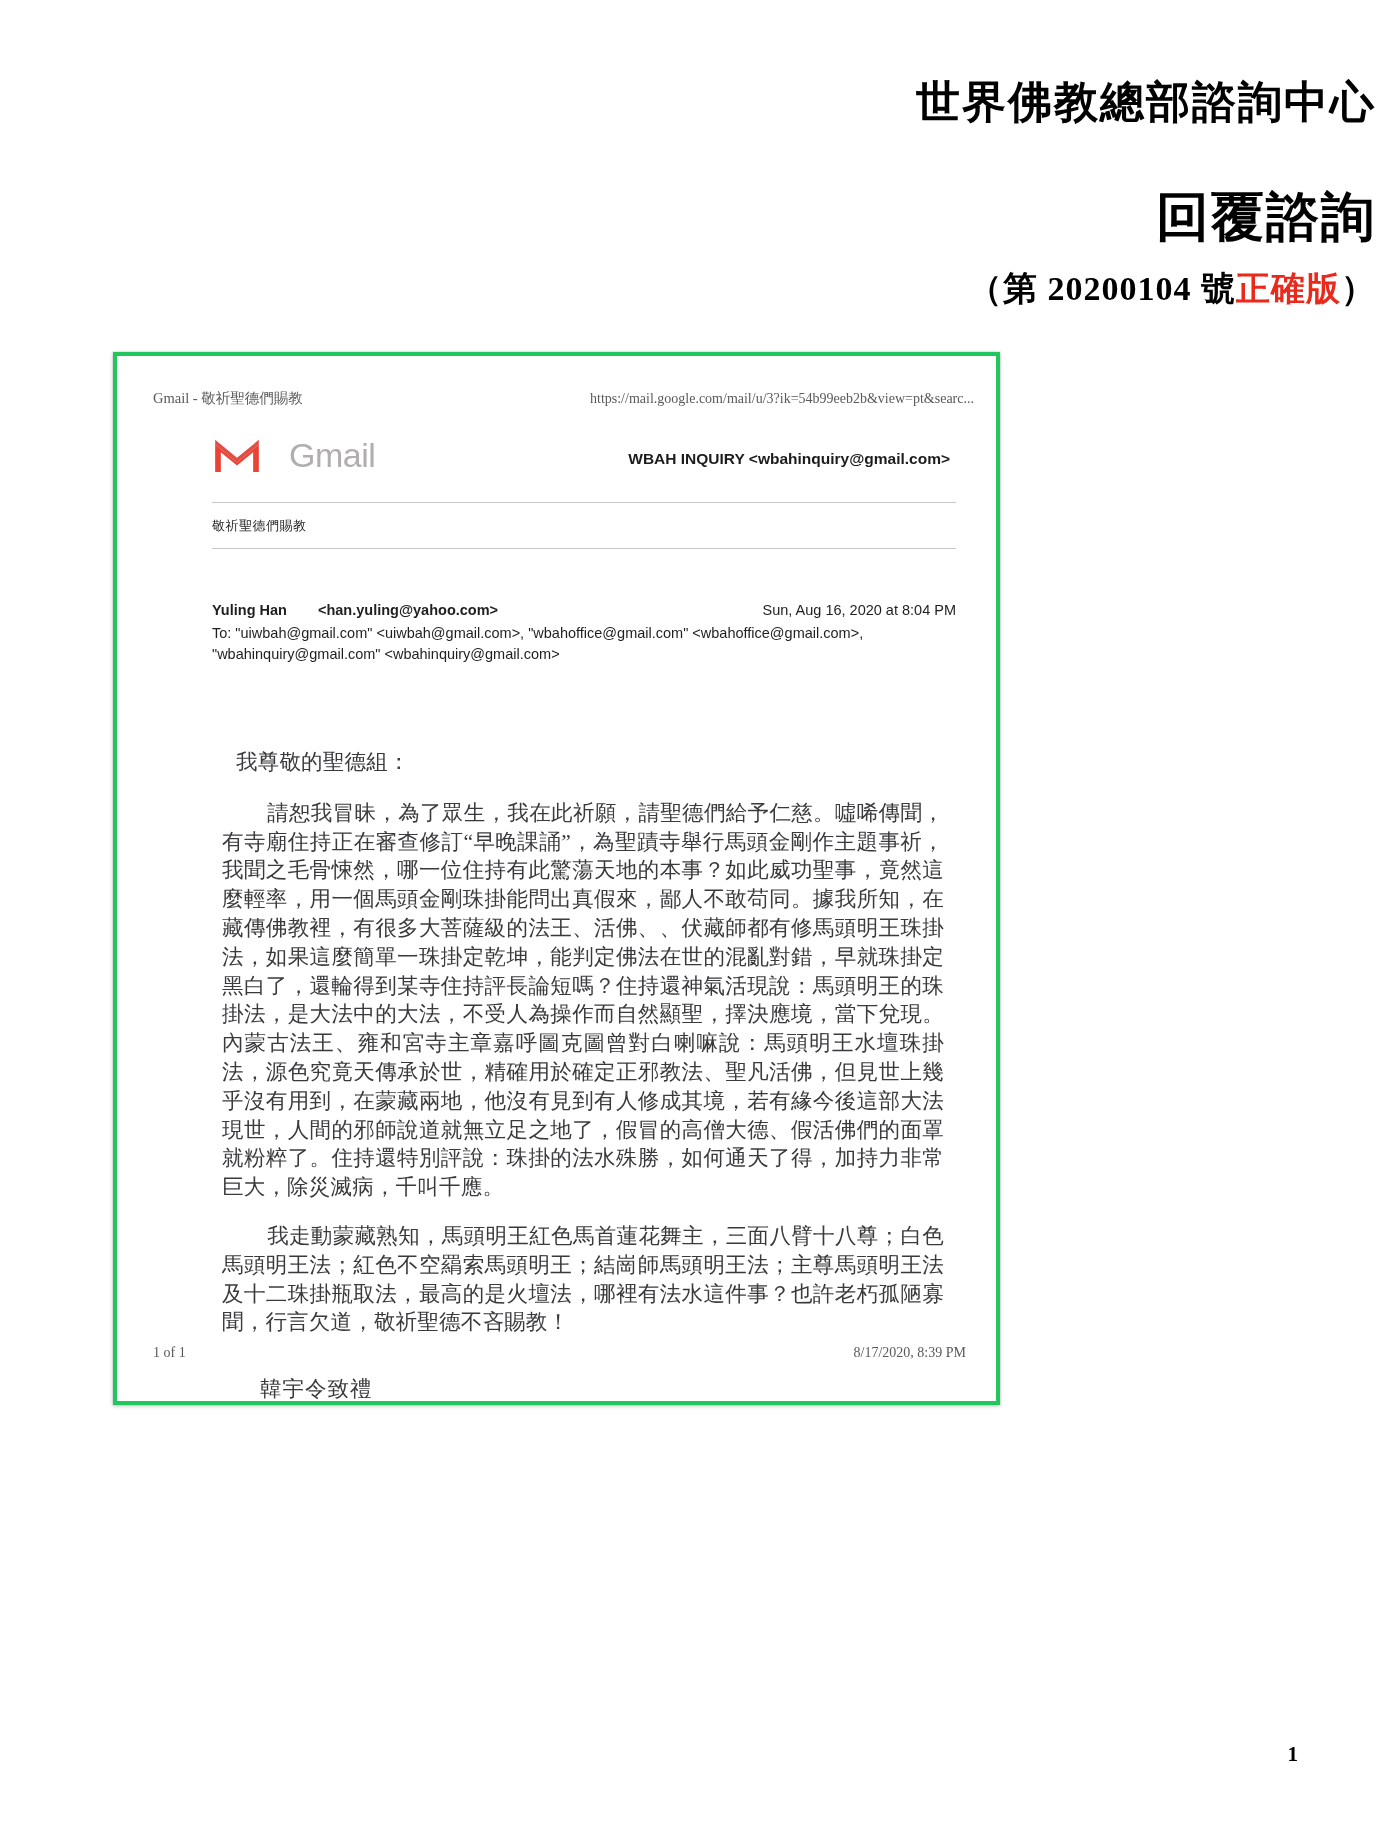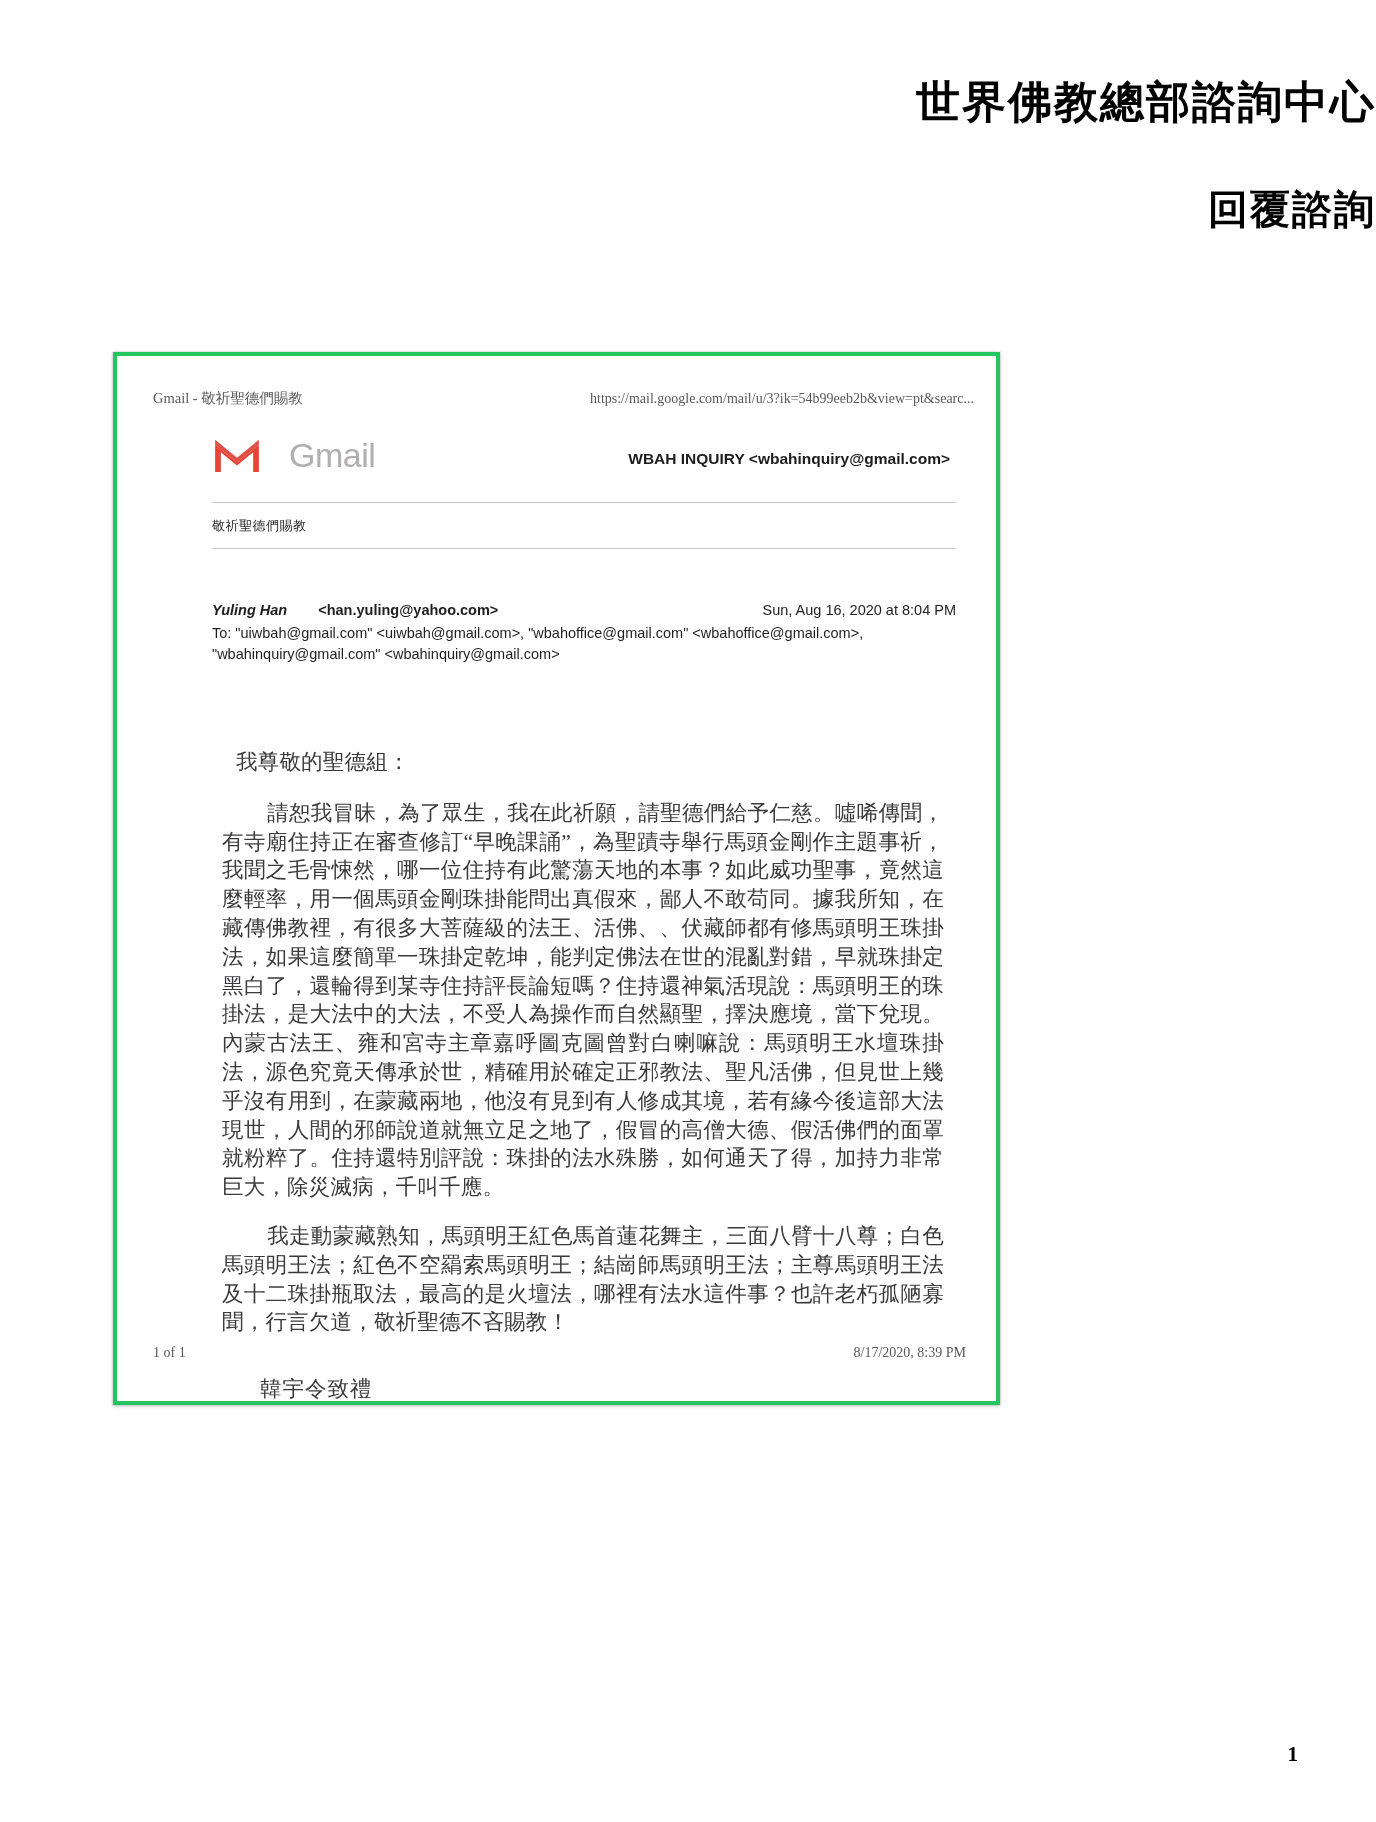"回覆諮詢" .doc-subtitle { font-size: 40px -> 53px }
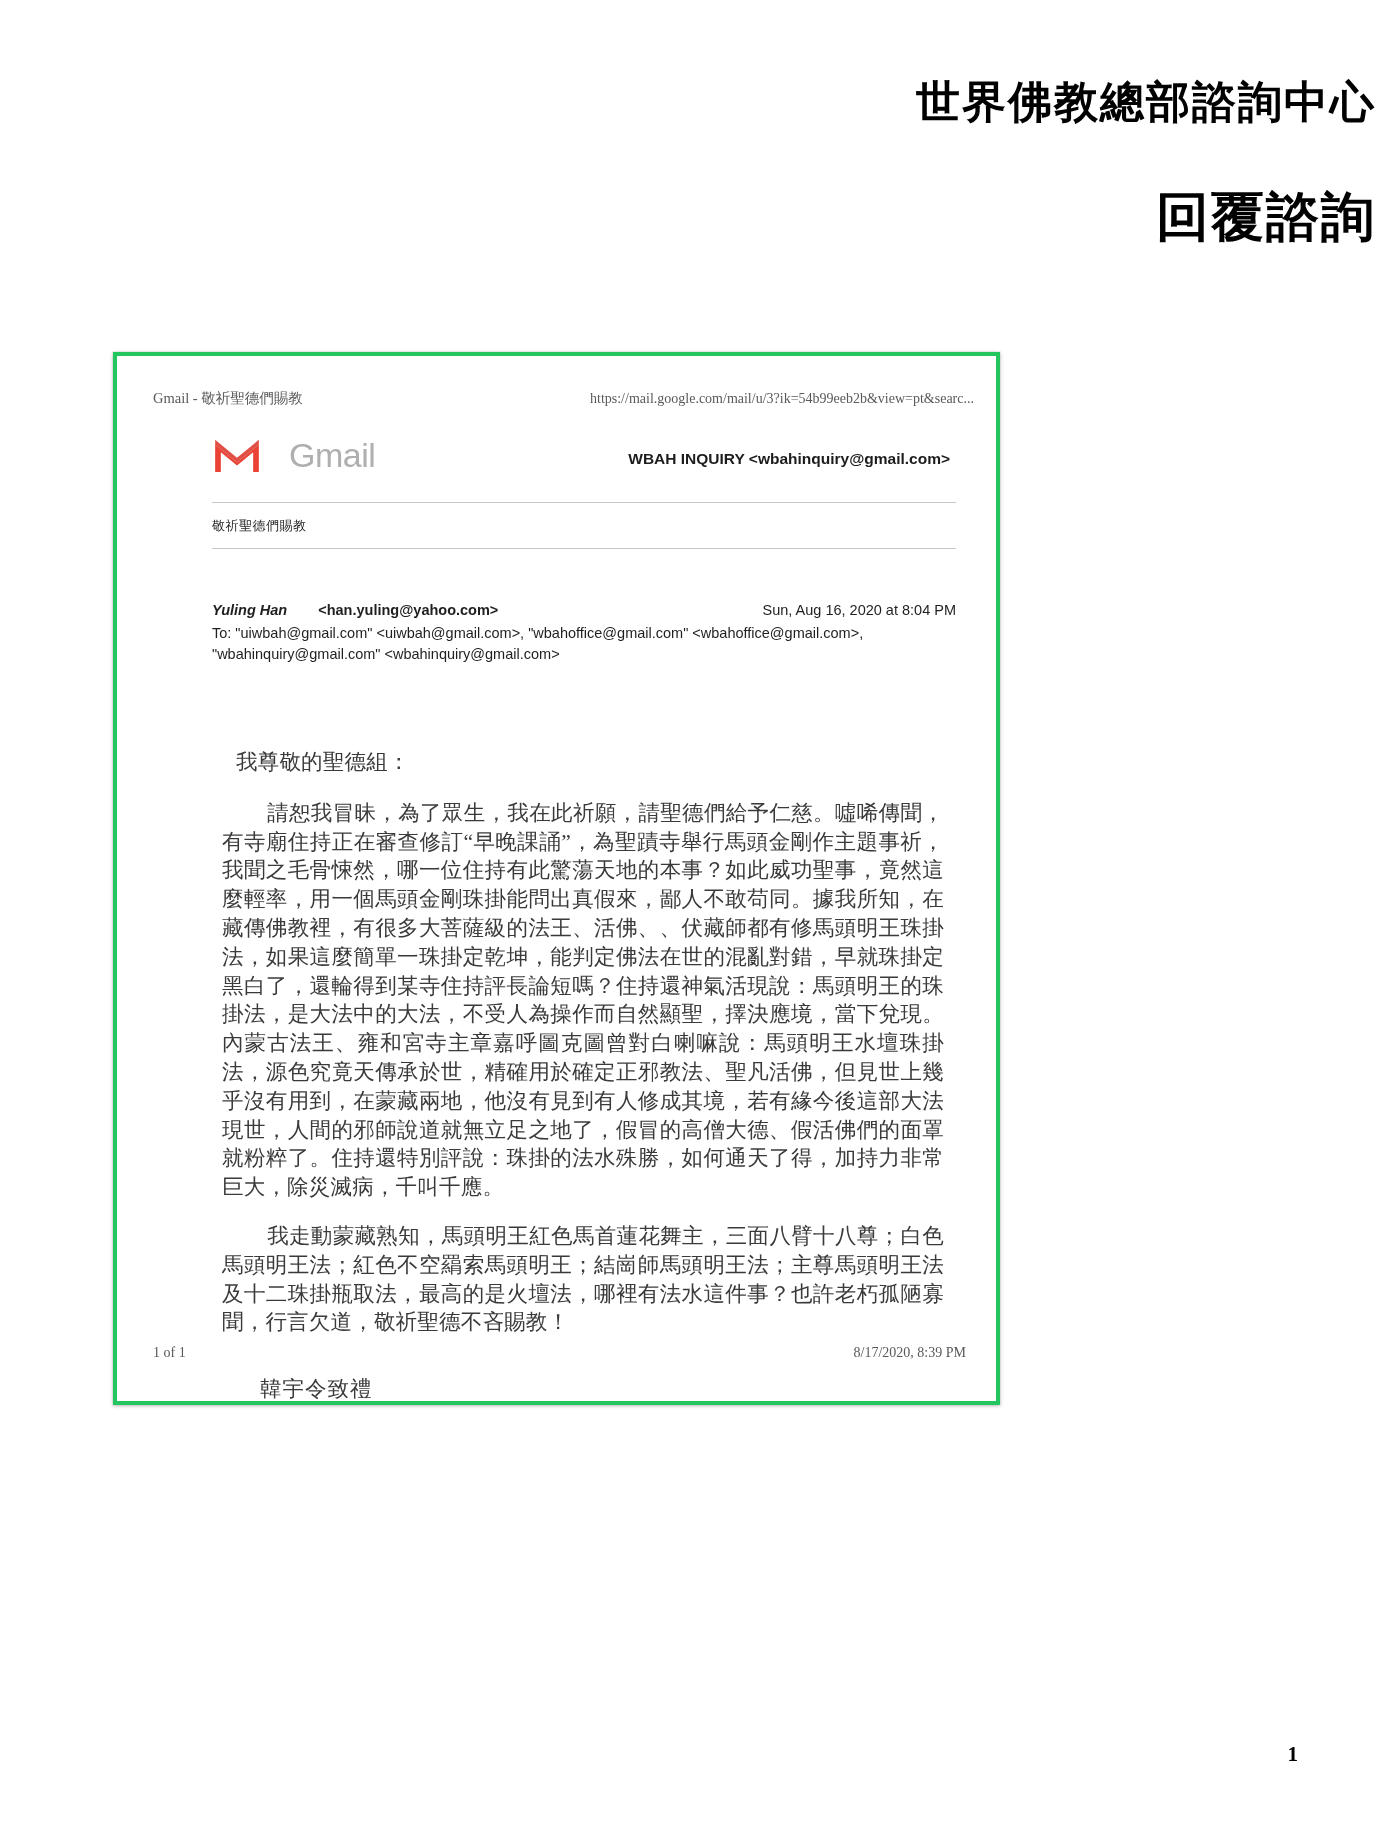"（第 20200104 號正確版）" div.doc-number-line { html: none -> <div> <span>（第 20200104 號</span><span>正確版</span><span>）</span> </div> }
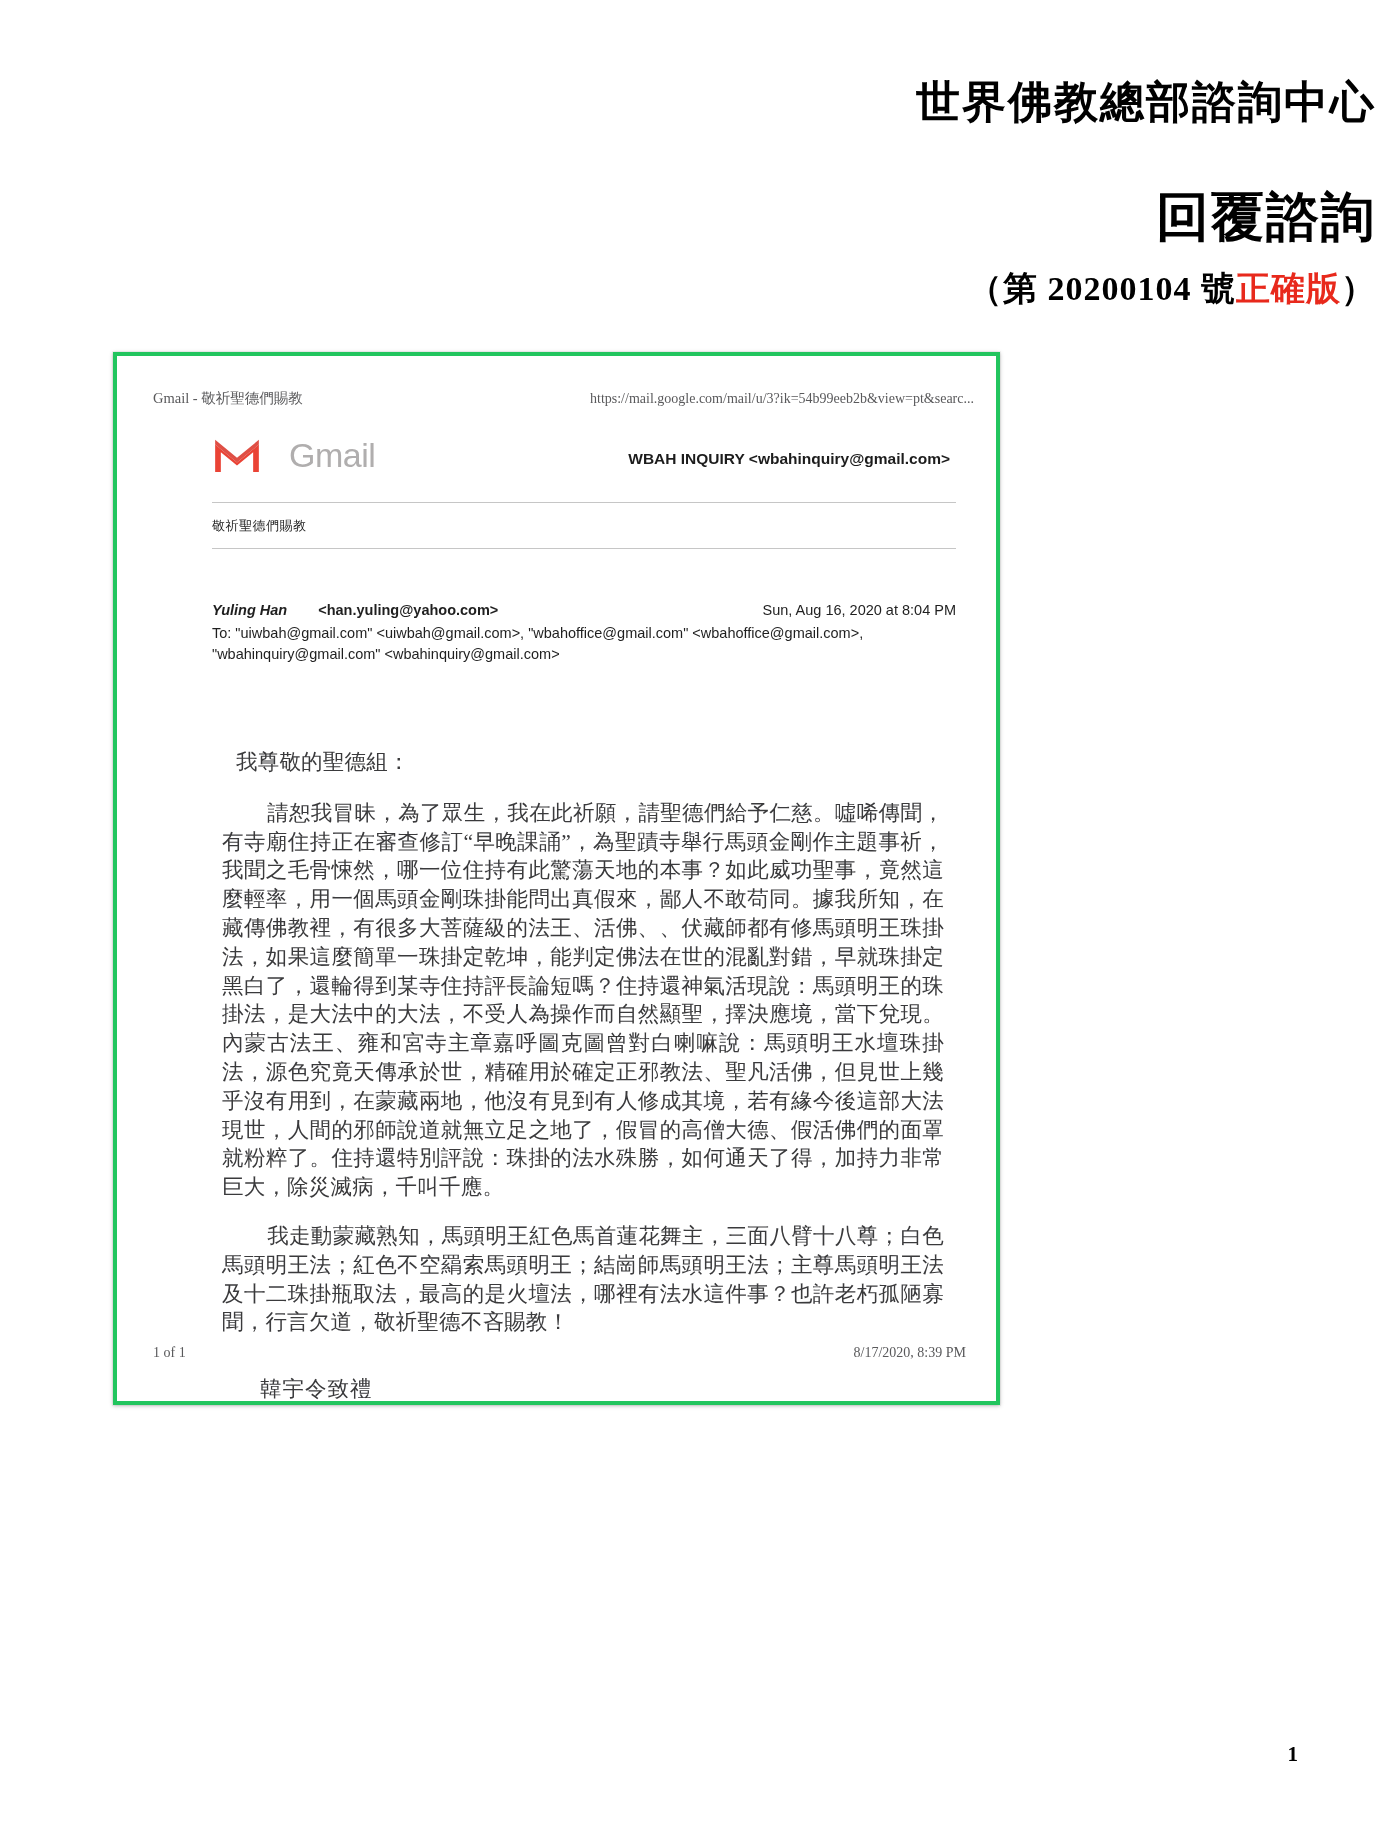"Yuling Han" .sender-name { font-style: italic -> none }
